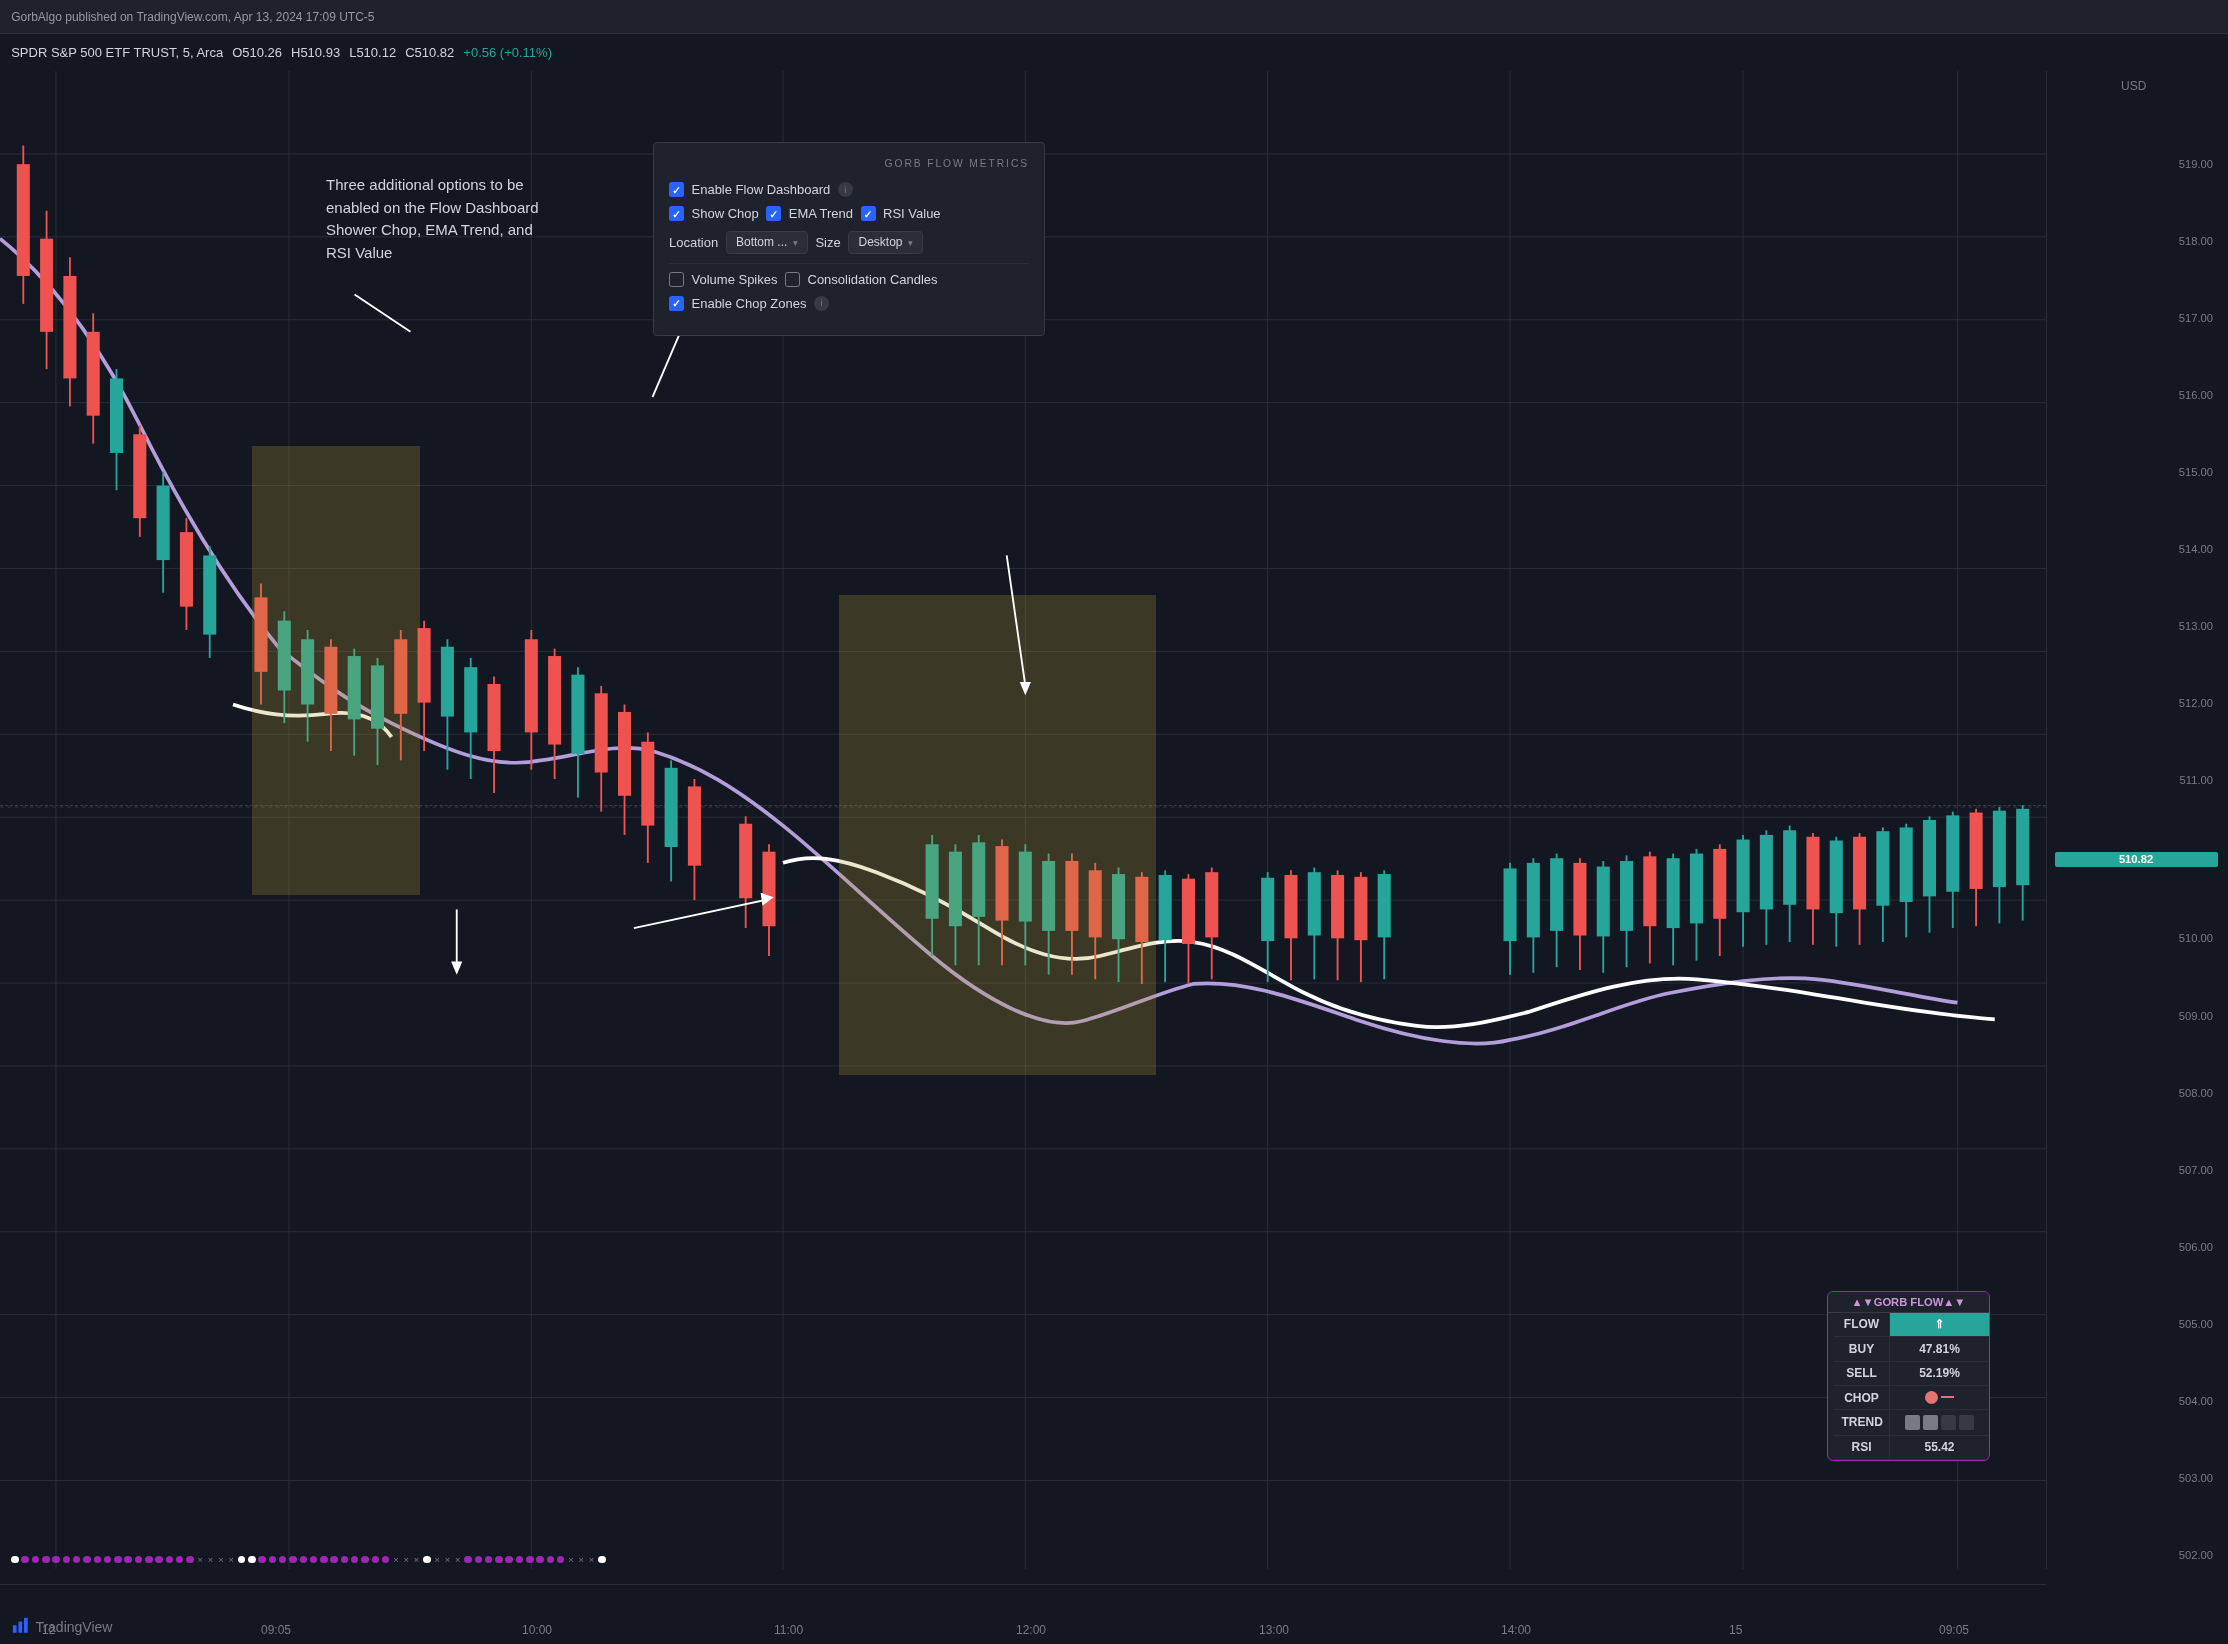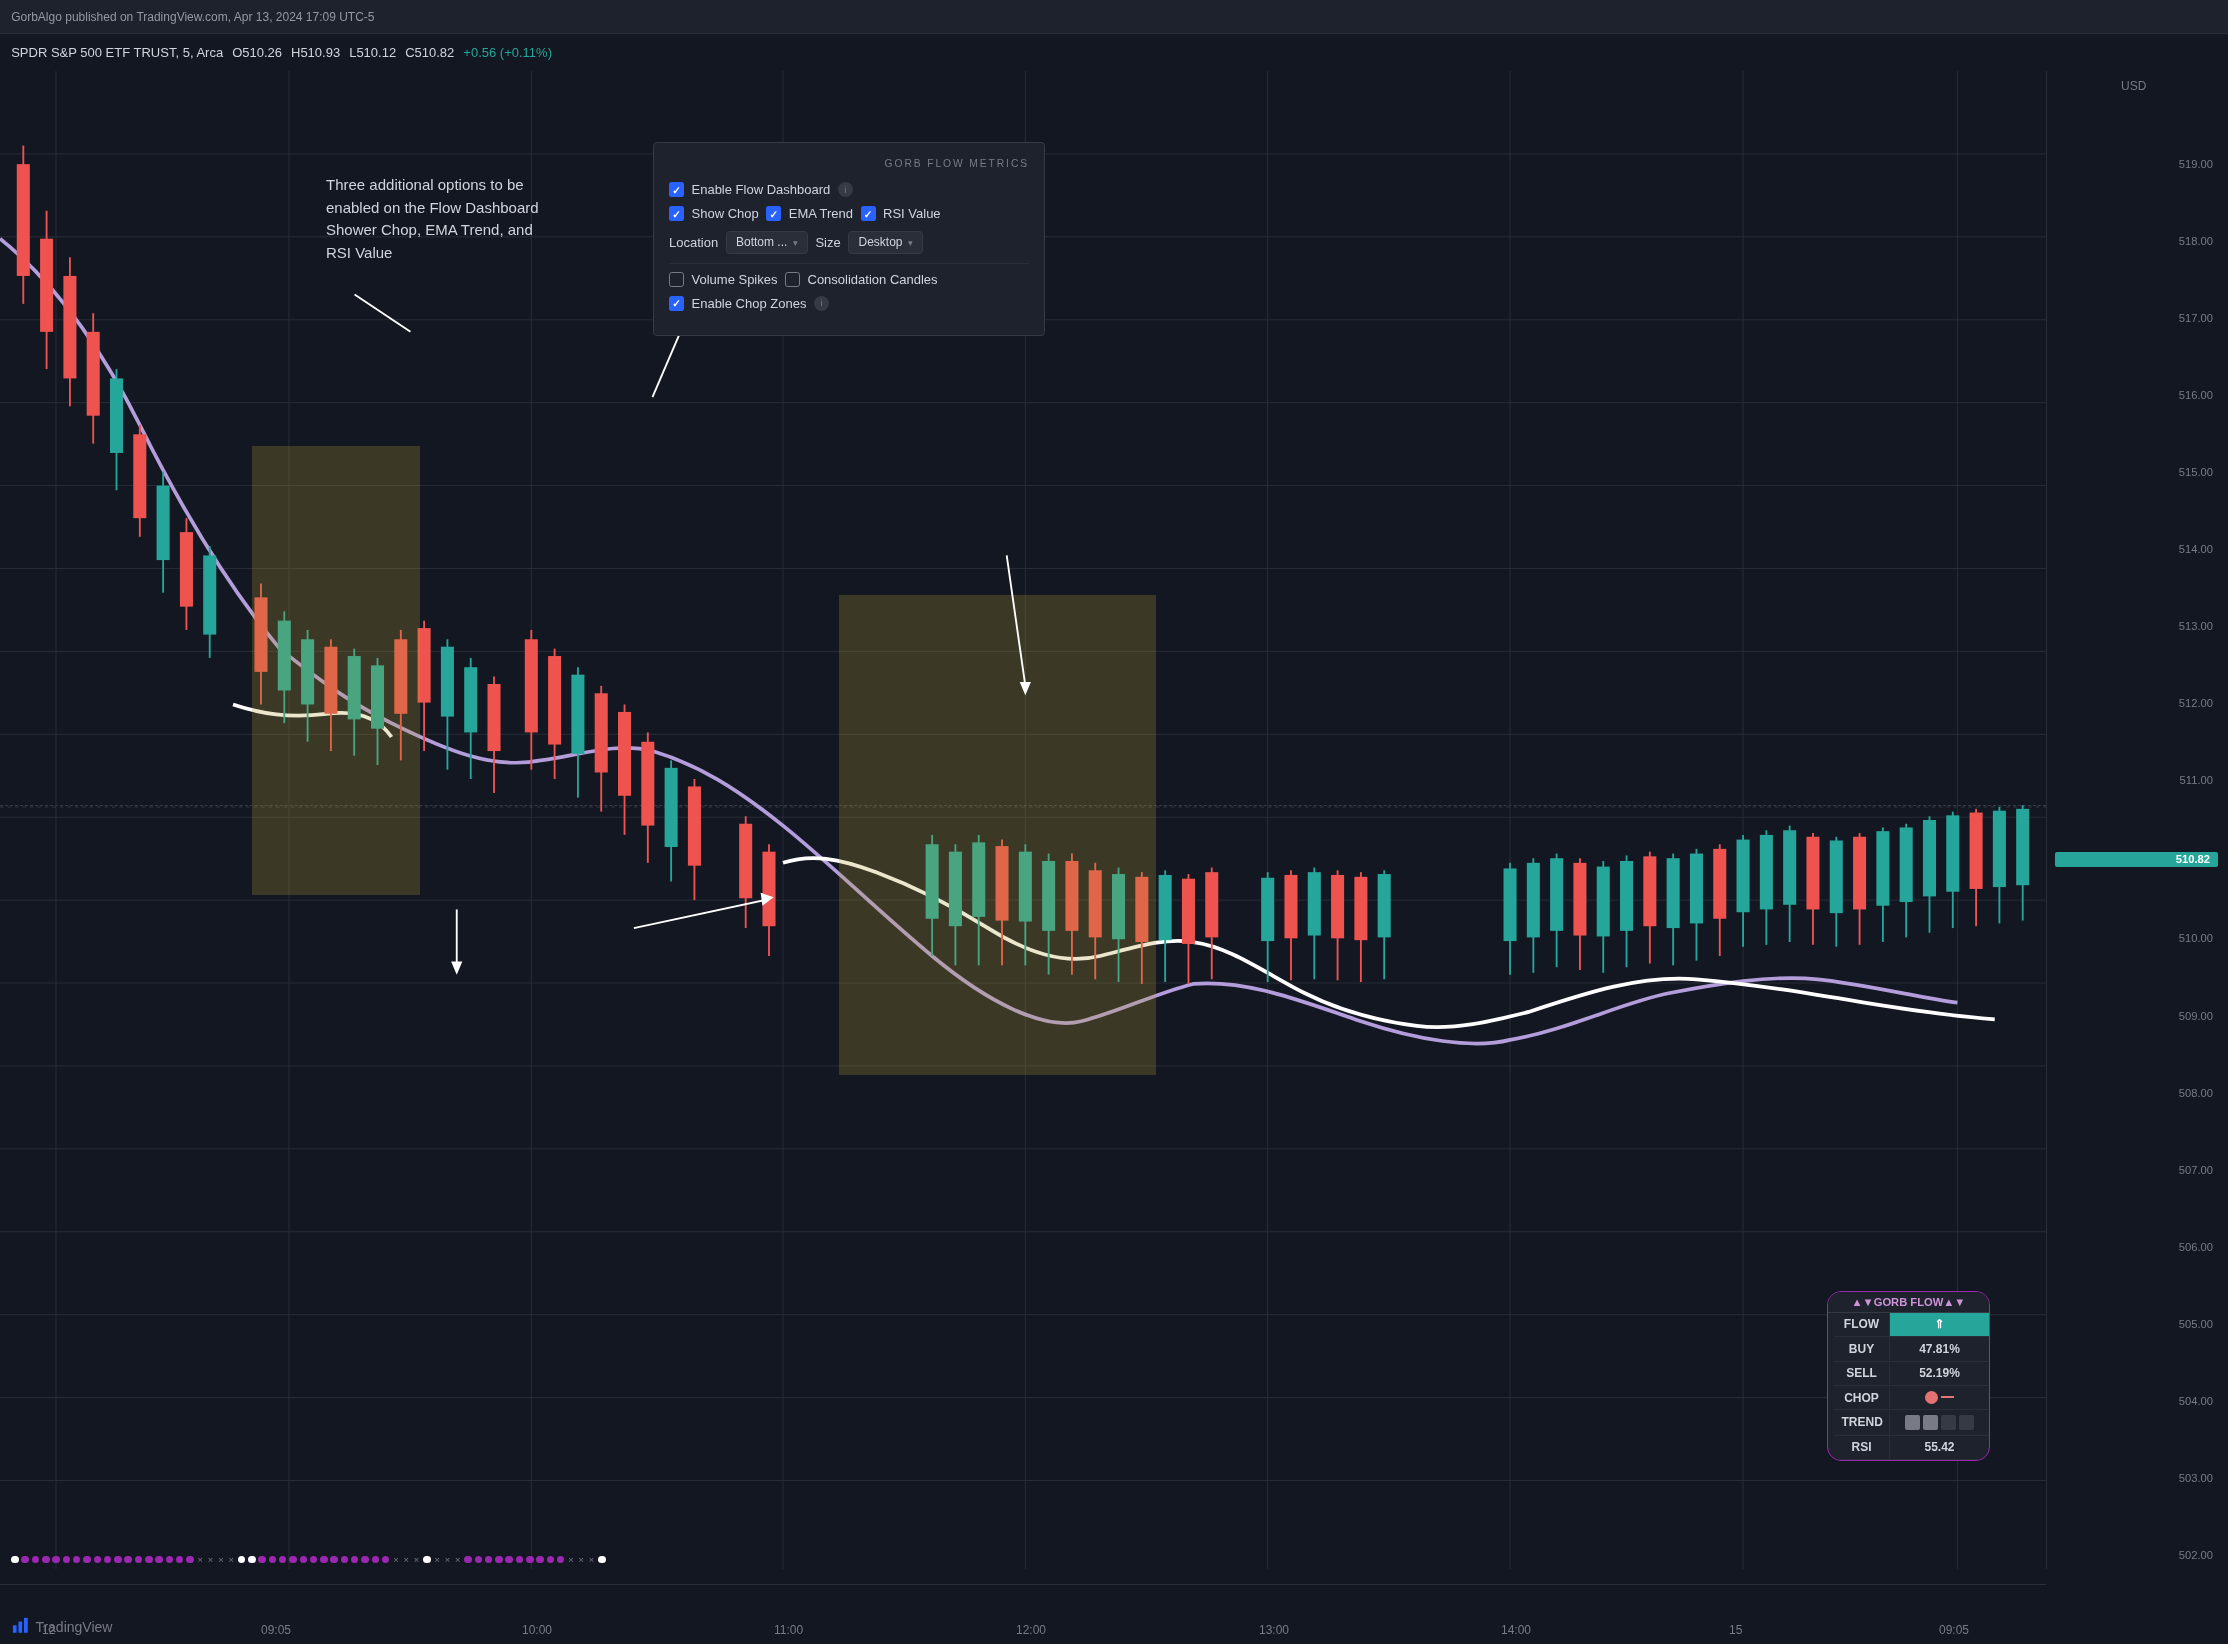"510.82" .price-tick-current { text-align: right -> center }
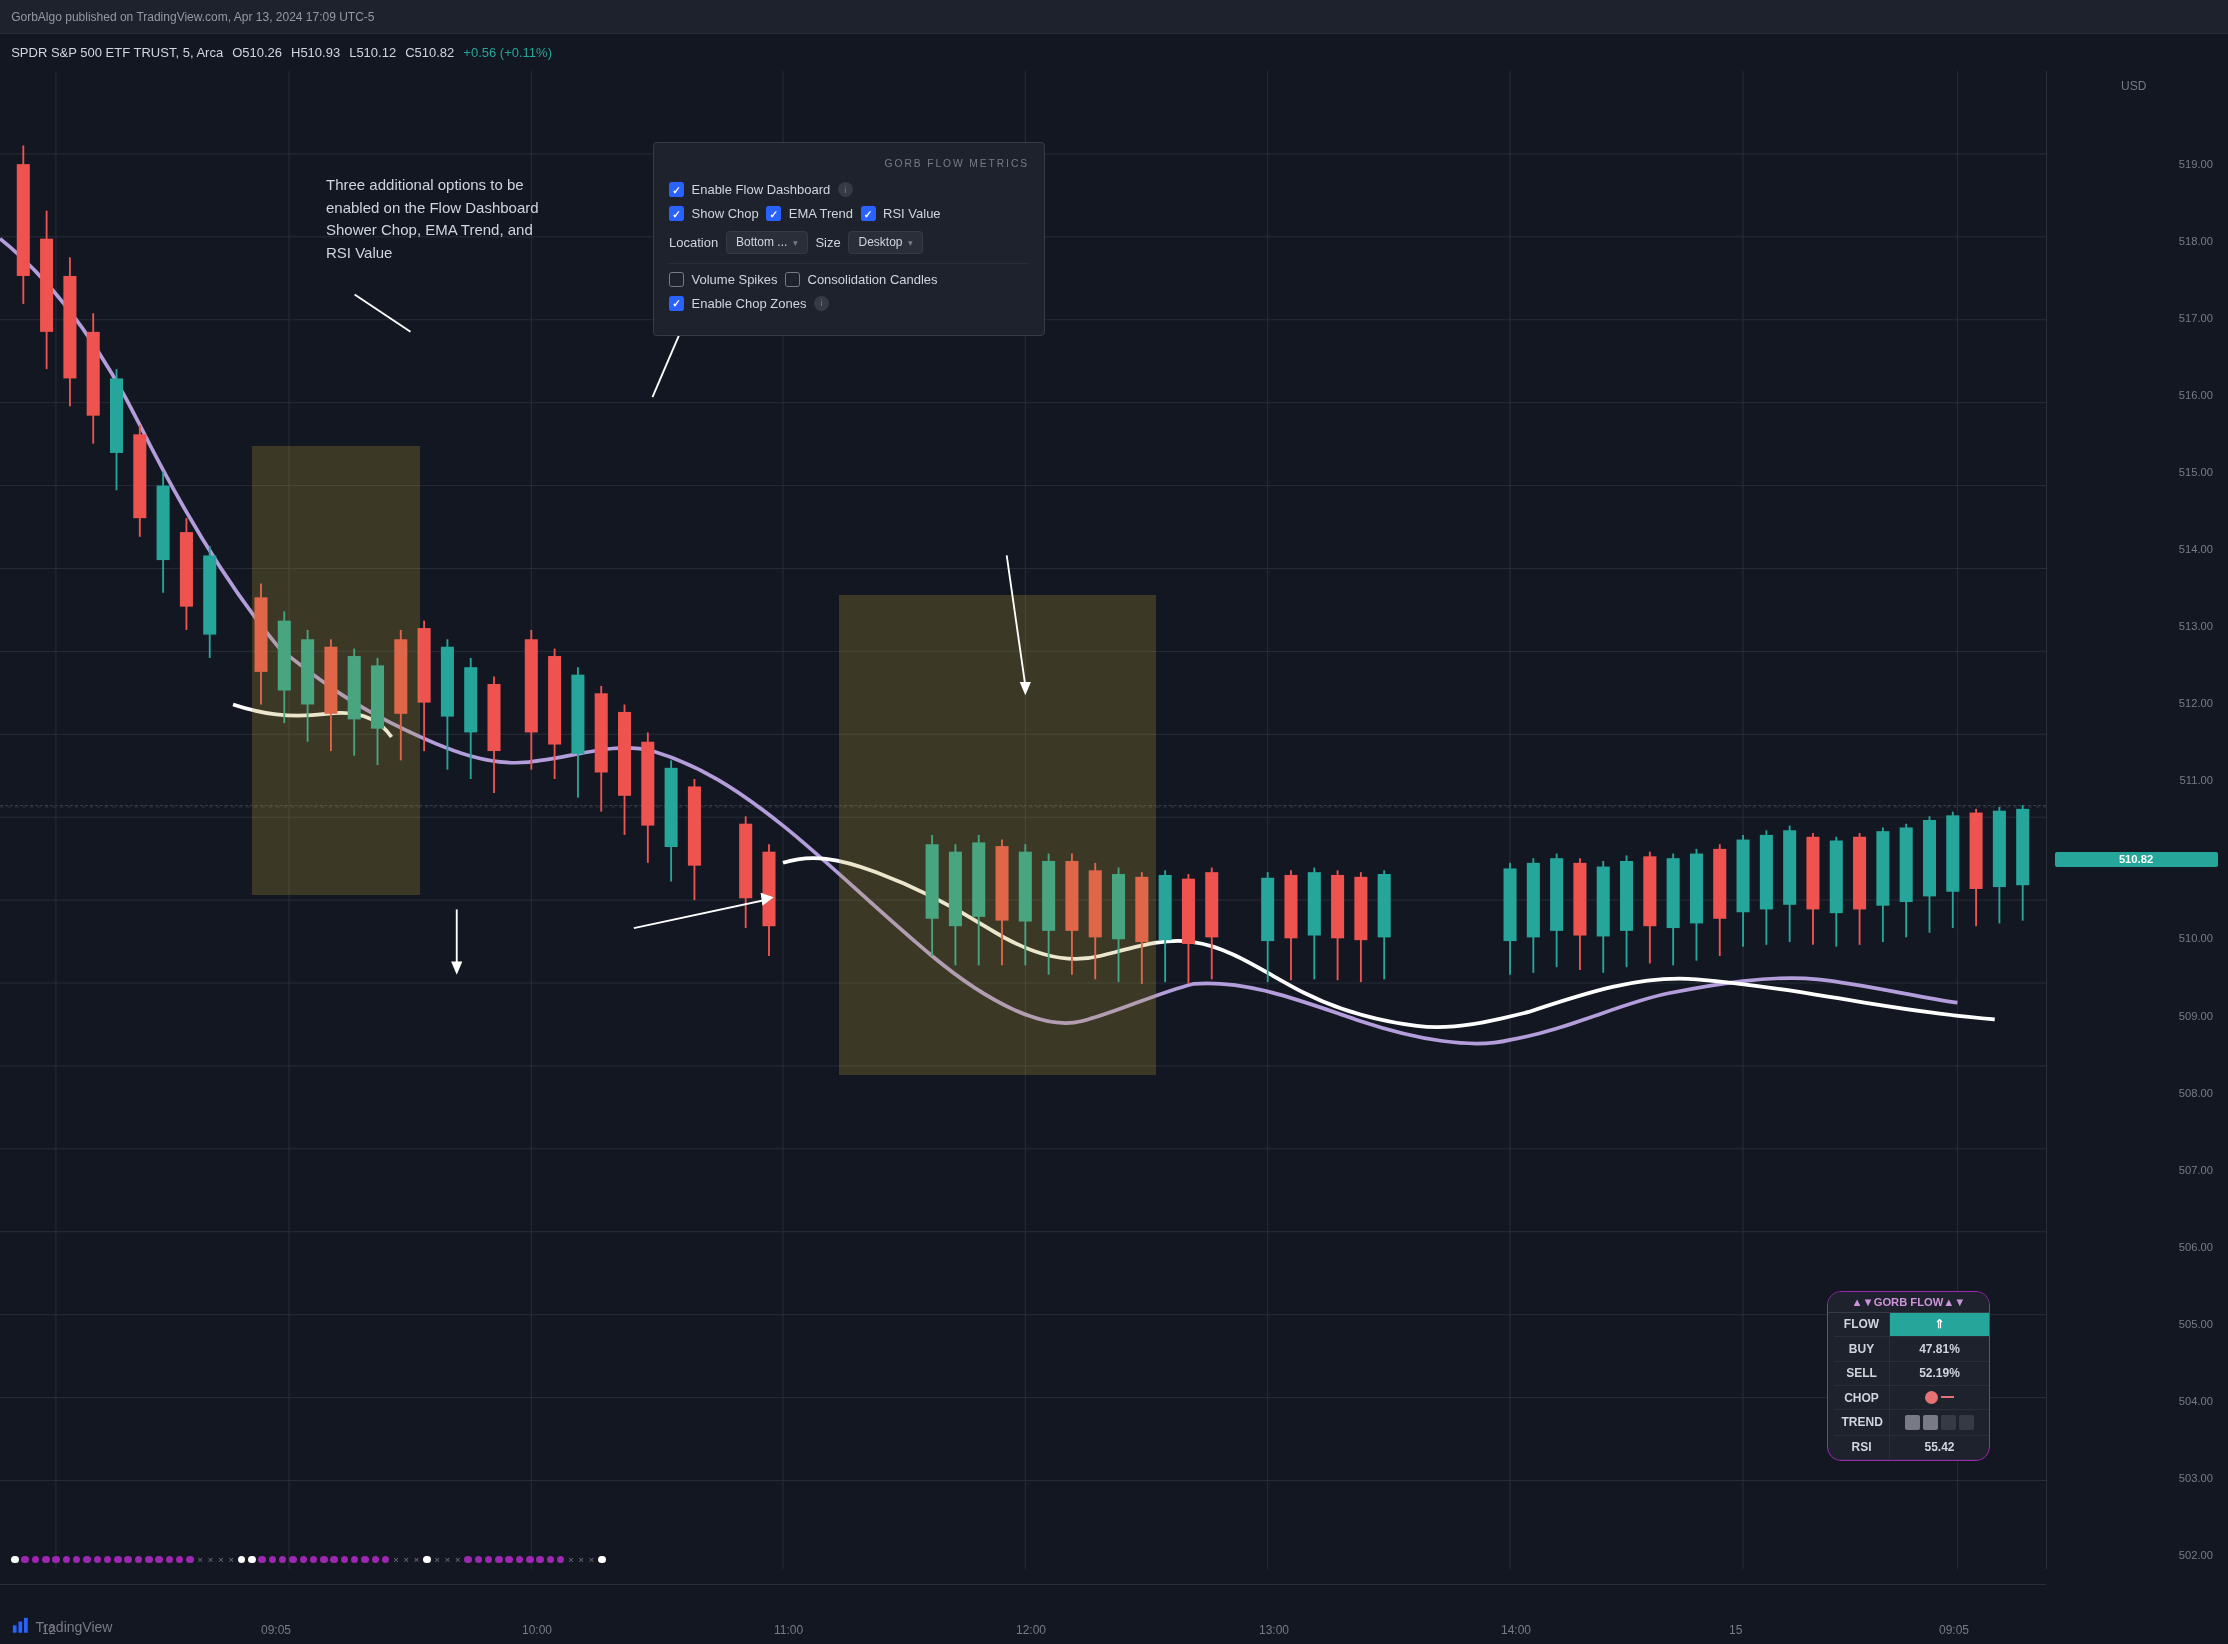"▲▼GORB FLOW▲▼" #flow-dashboard { border-radius: 14px -> 6px }
